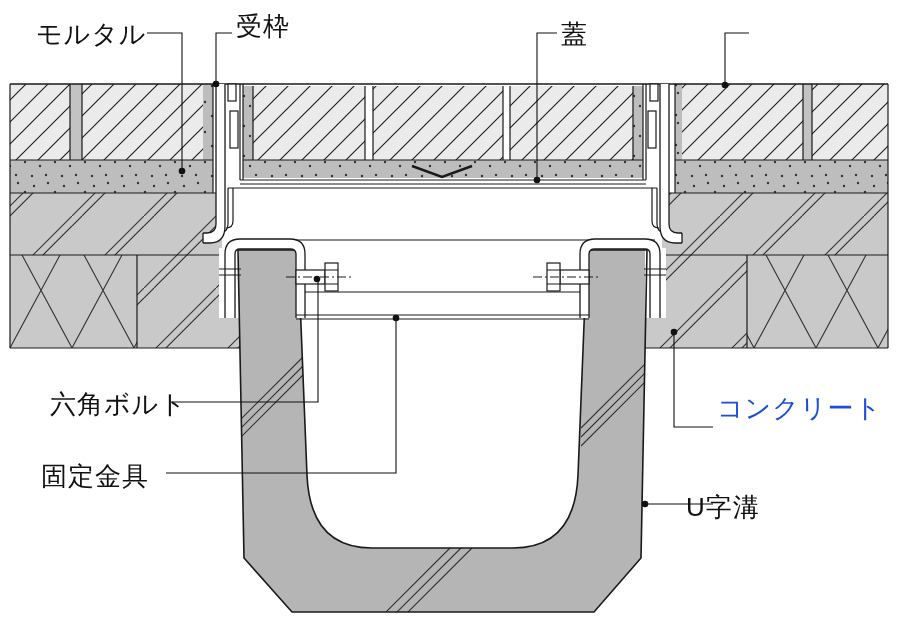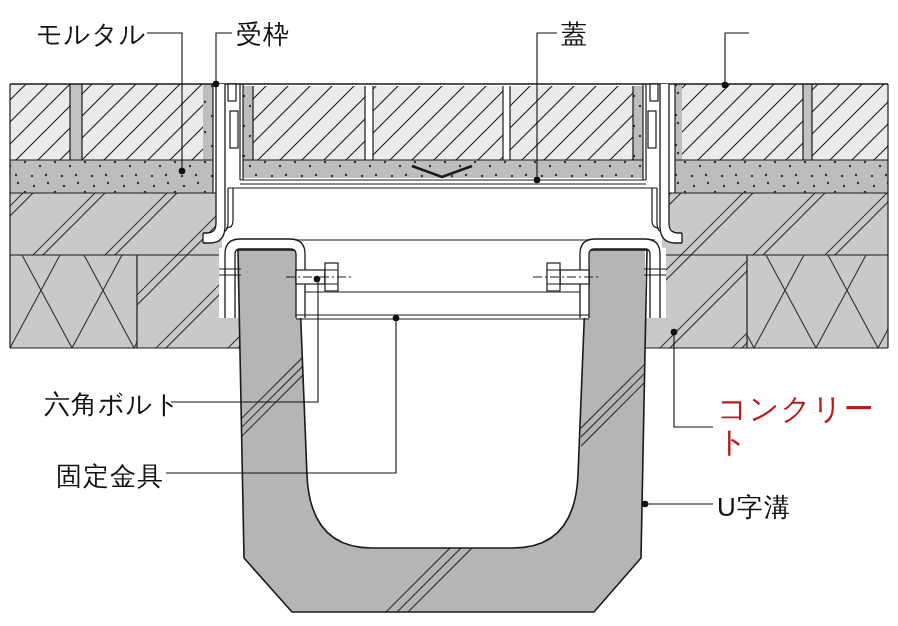"受枠" div.lbl { top: 19px -> 11px }
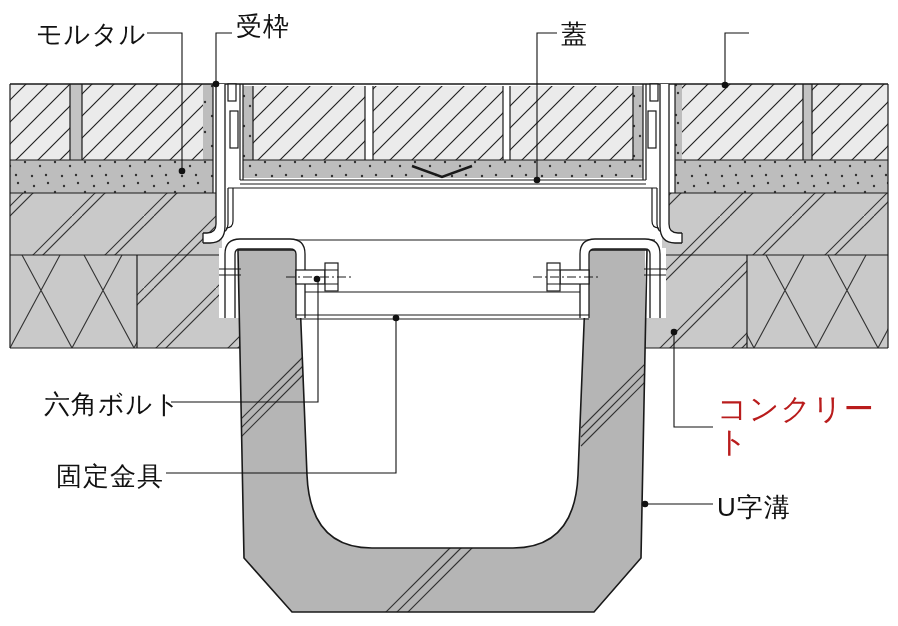"六角ボルト" div.lbl { left: 44px -> 50px }
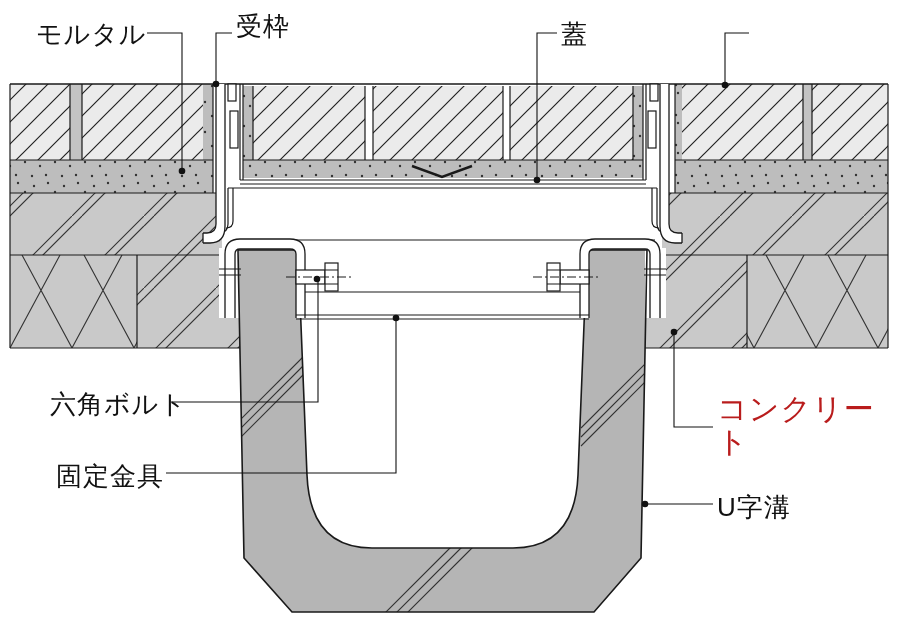"コンクリート" .lbl2 { color: #b91c1c -> #1d4ed8; font-size: 30px -> 26px }
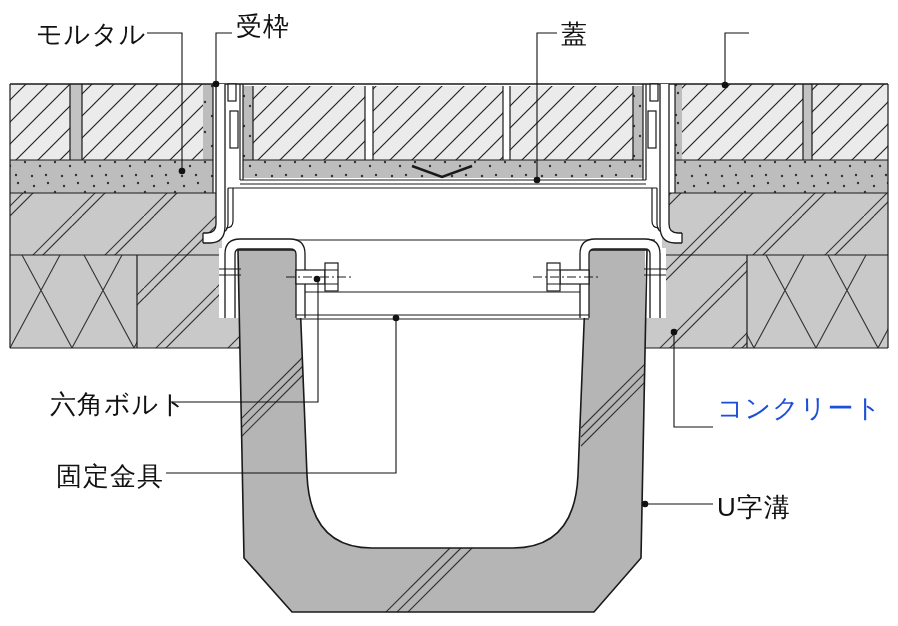"固定金具" div.lbl { left: 56px -> 41px }
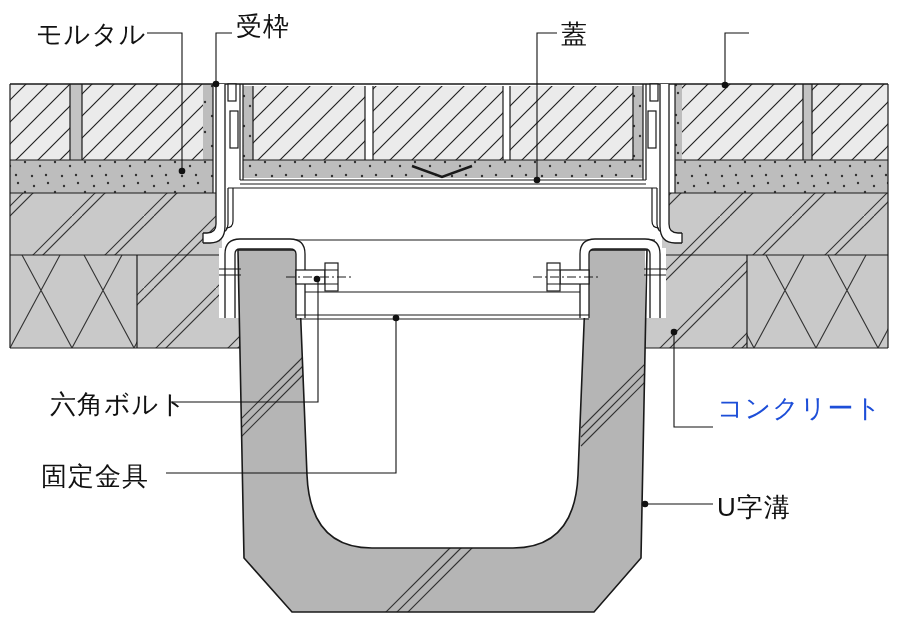"U字溝" div.lbl { left: 717px -> 686px }
